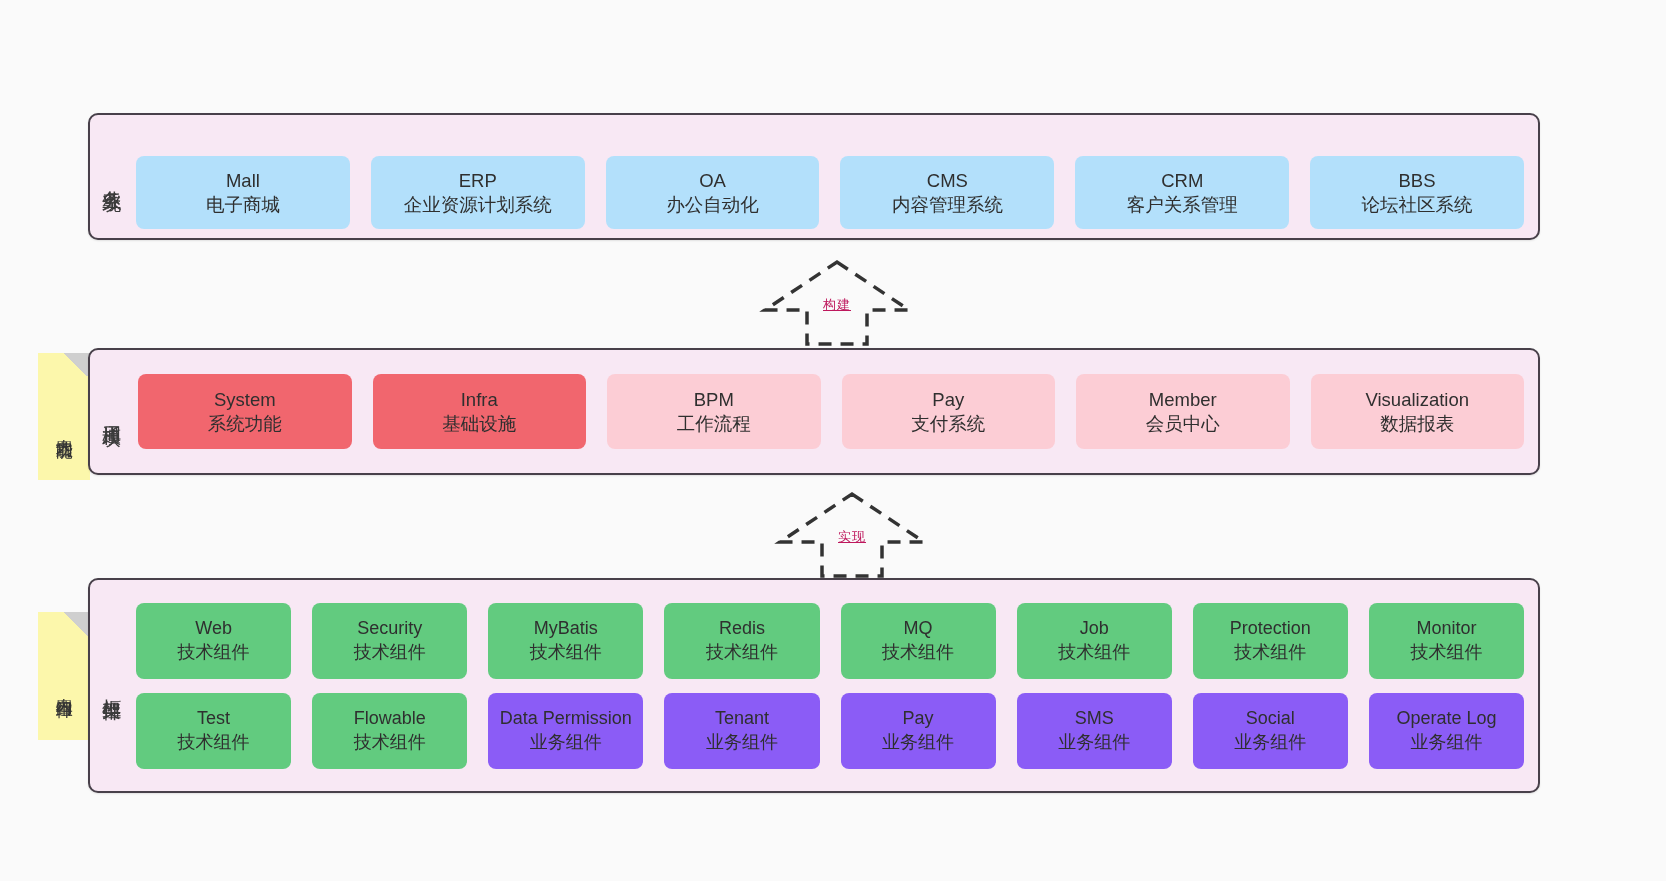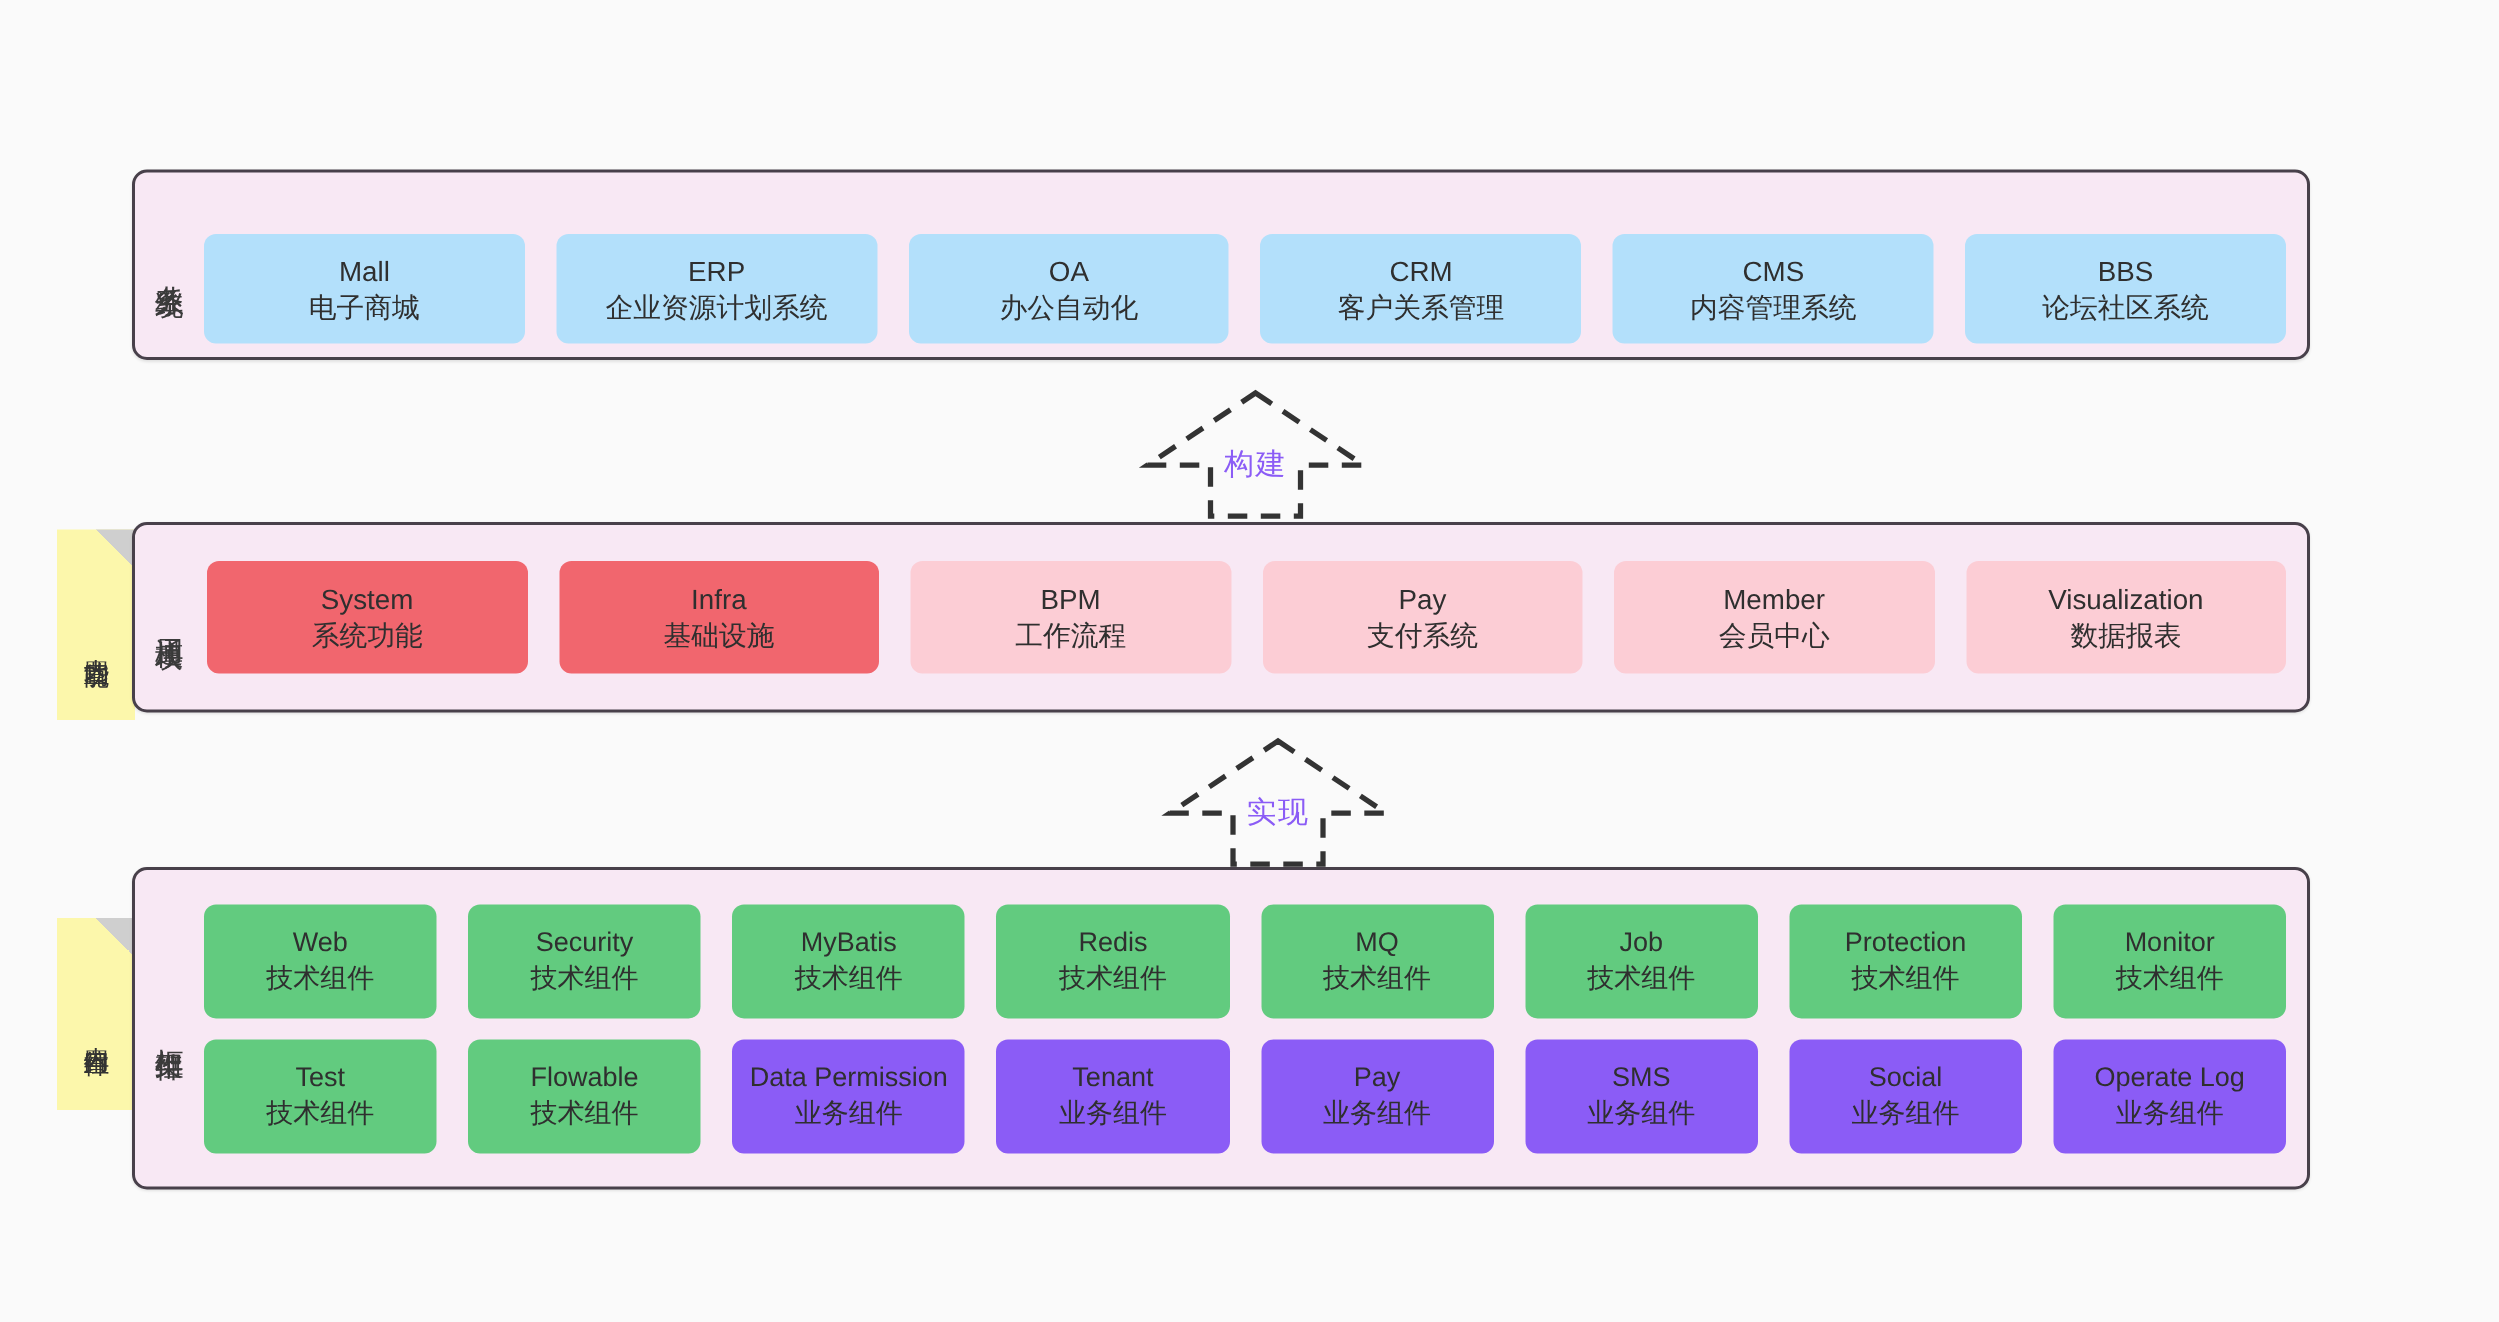"CRM" div.card { order: before "CMS" -> after "CMS" }
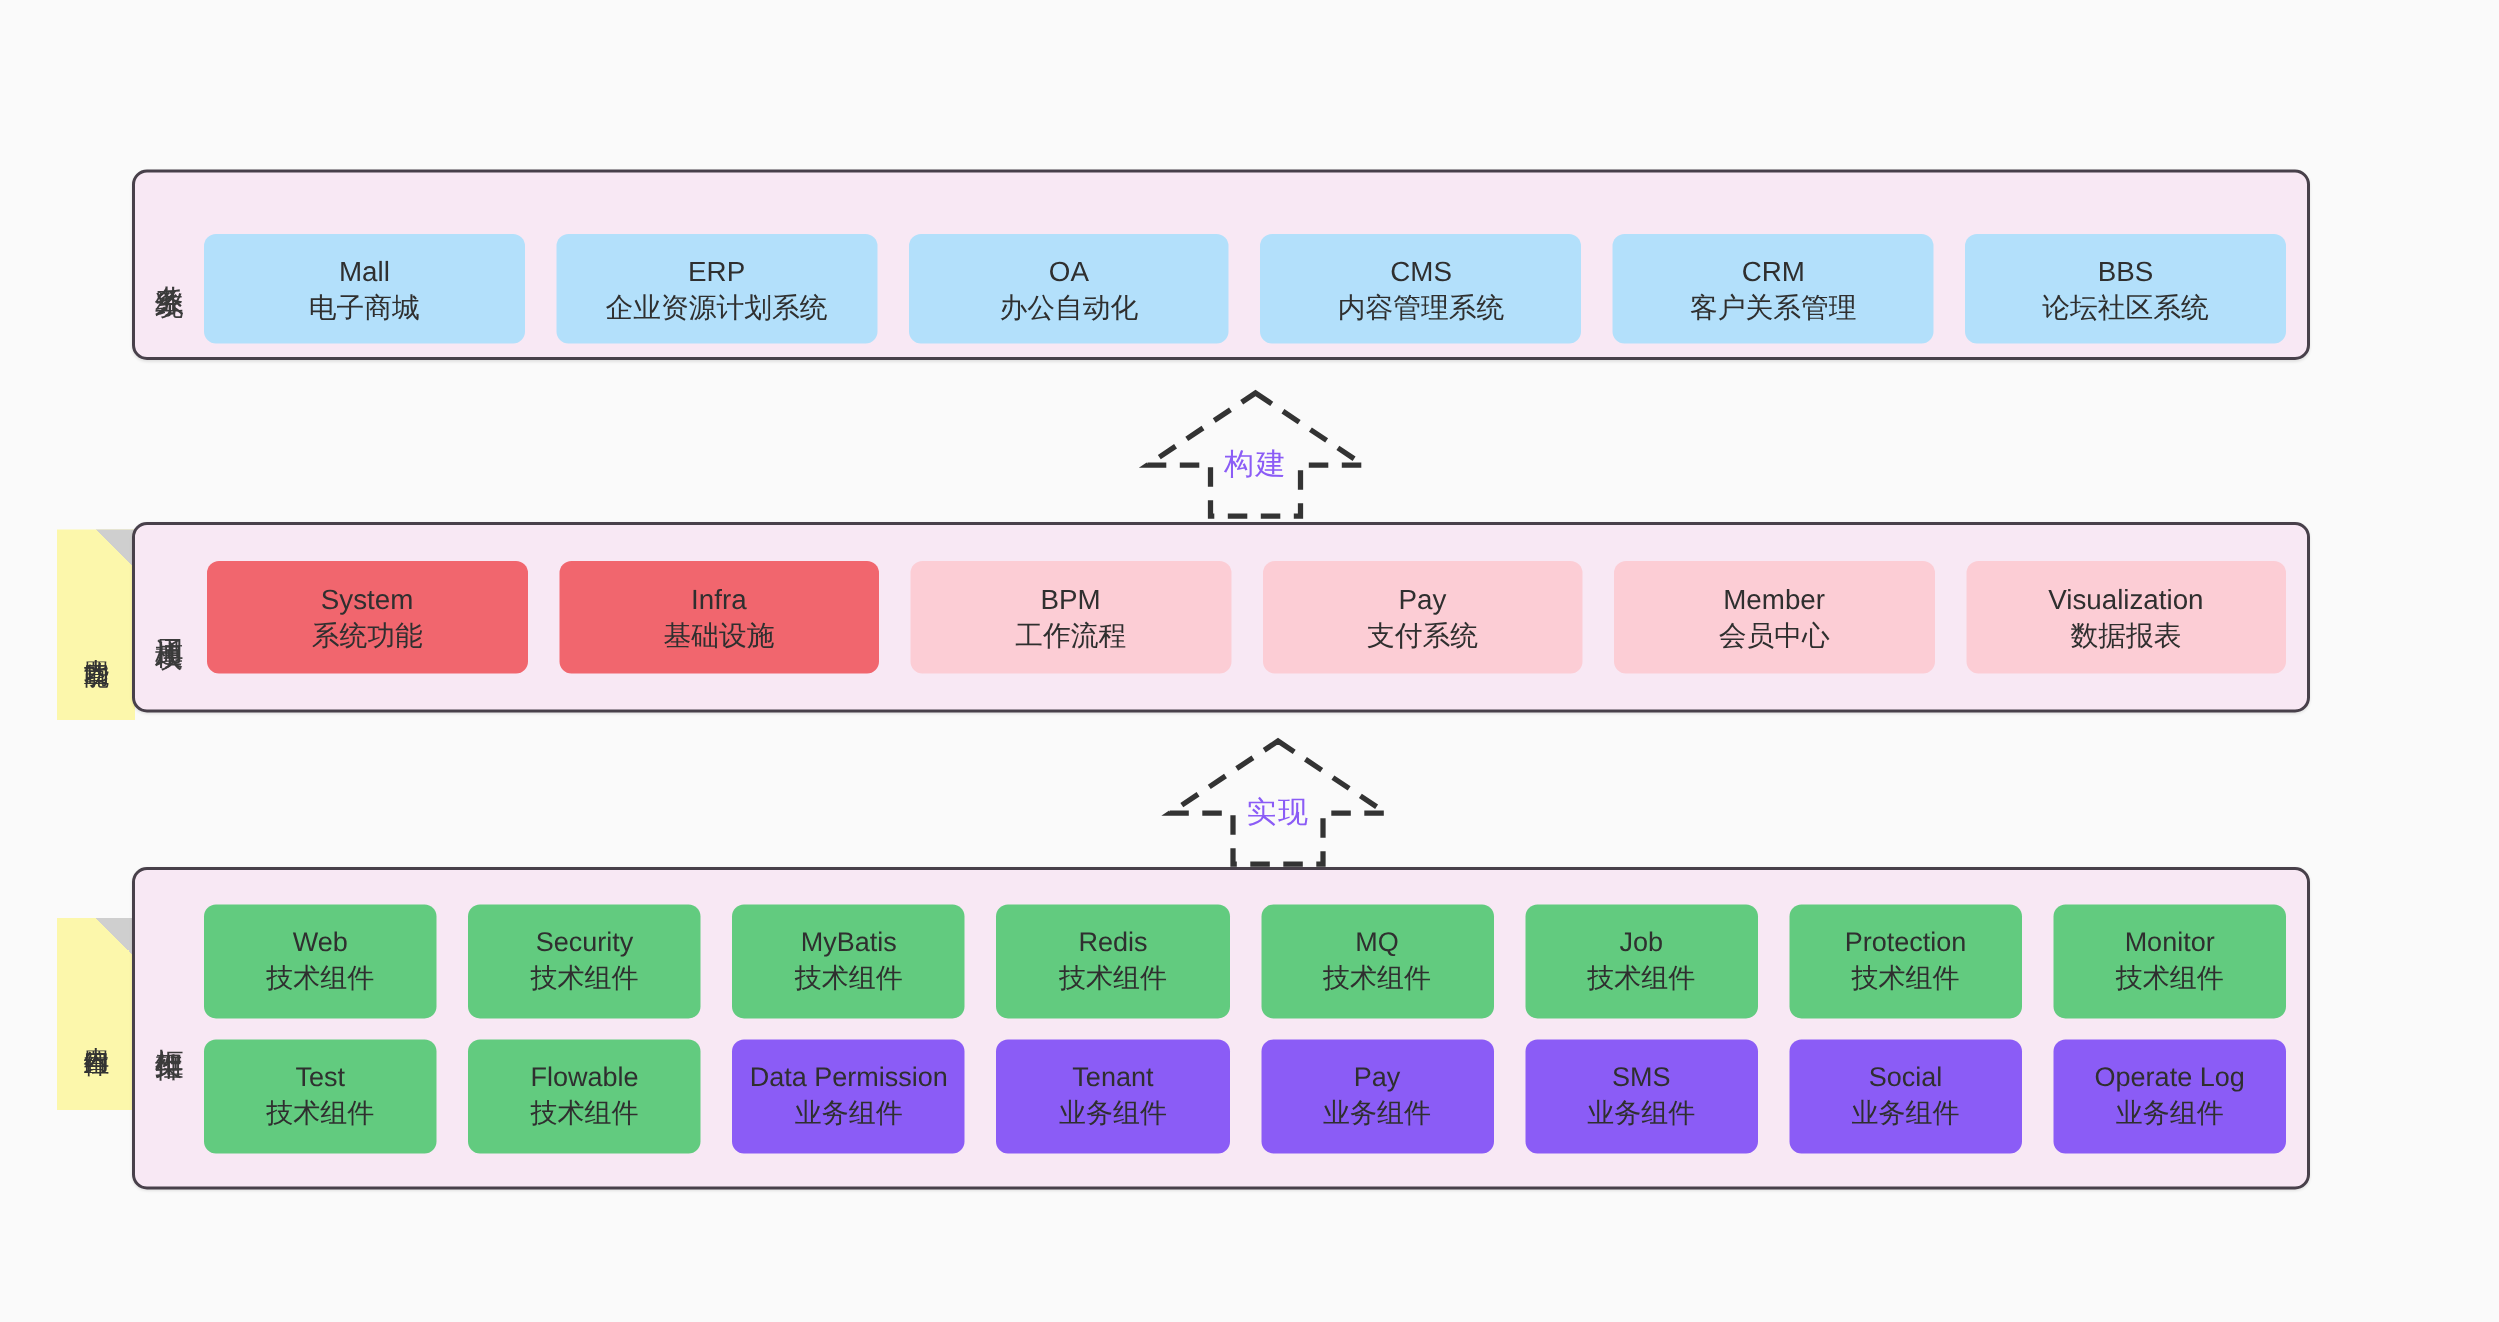"构建" .arrow-label { color: #8b5cf6 -> #be185d; font-size: 20px -> 13px; text-decoration: none -> underline }
